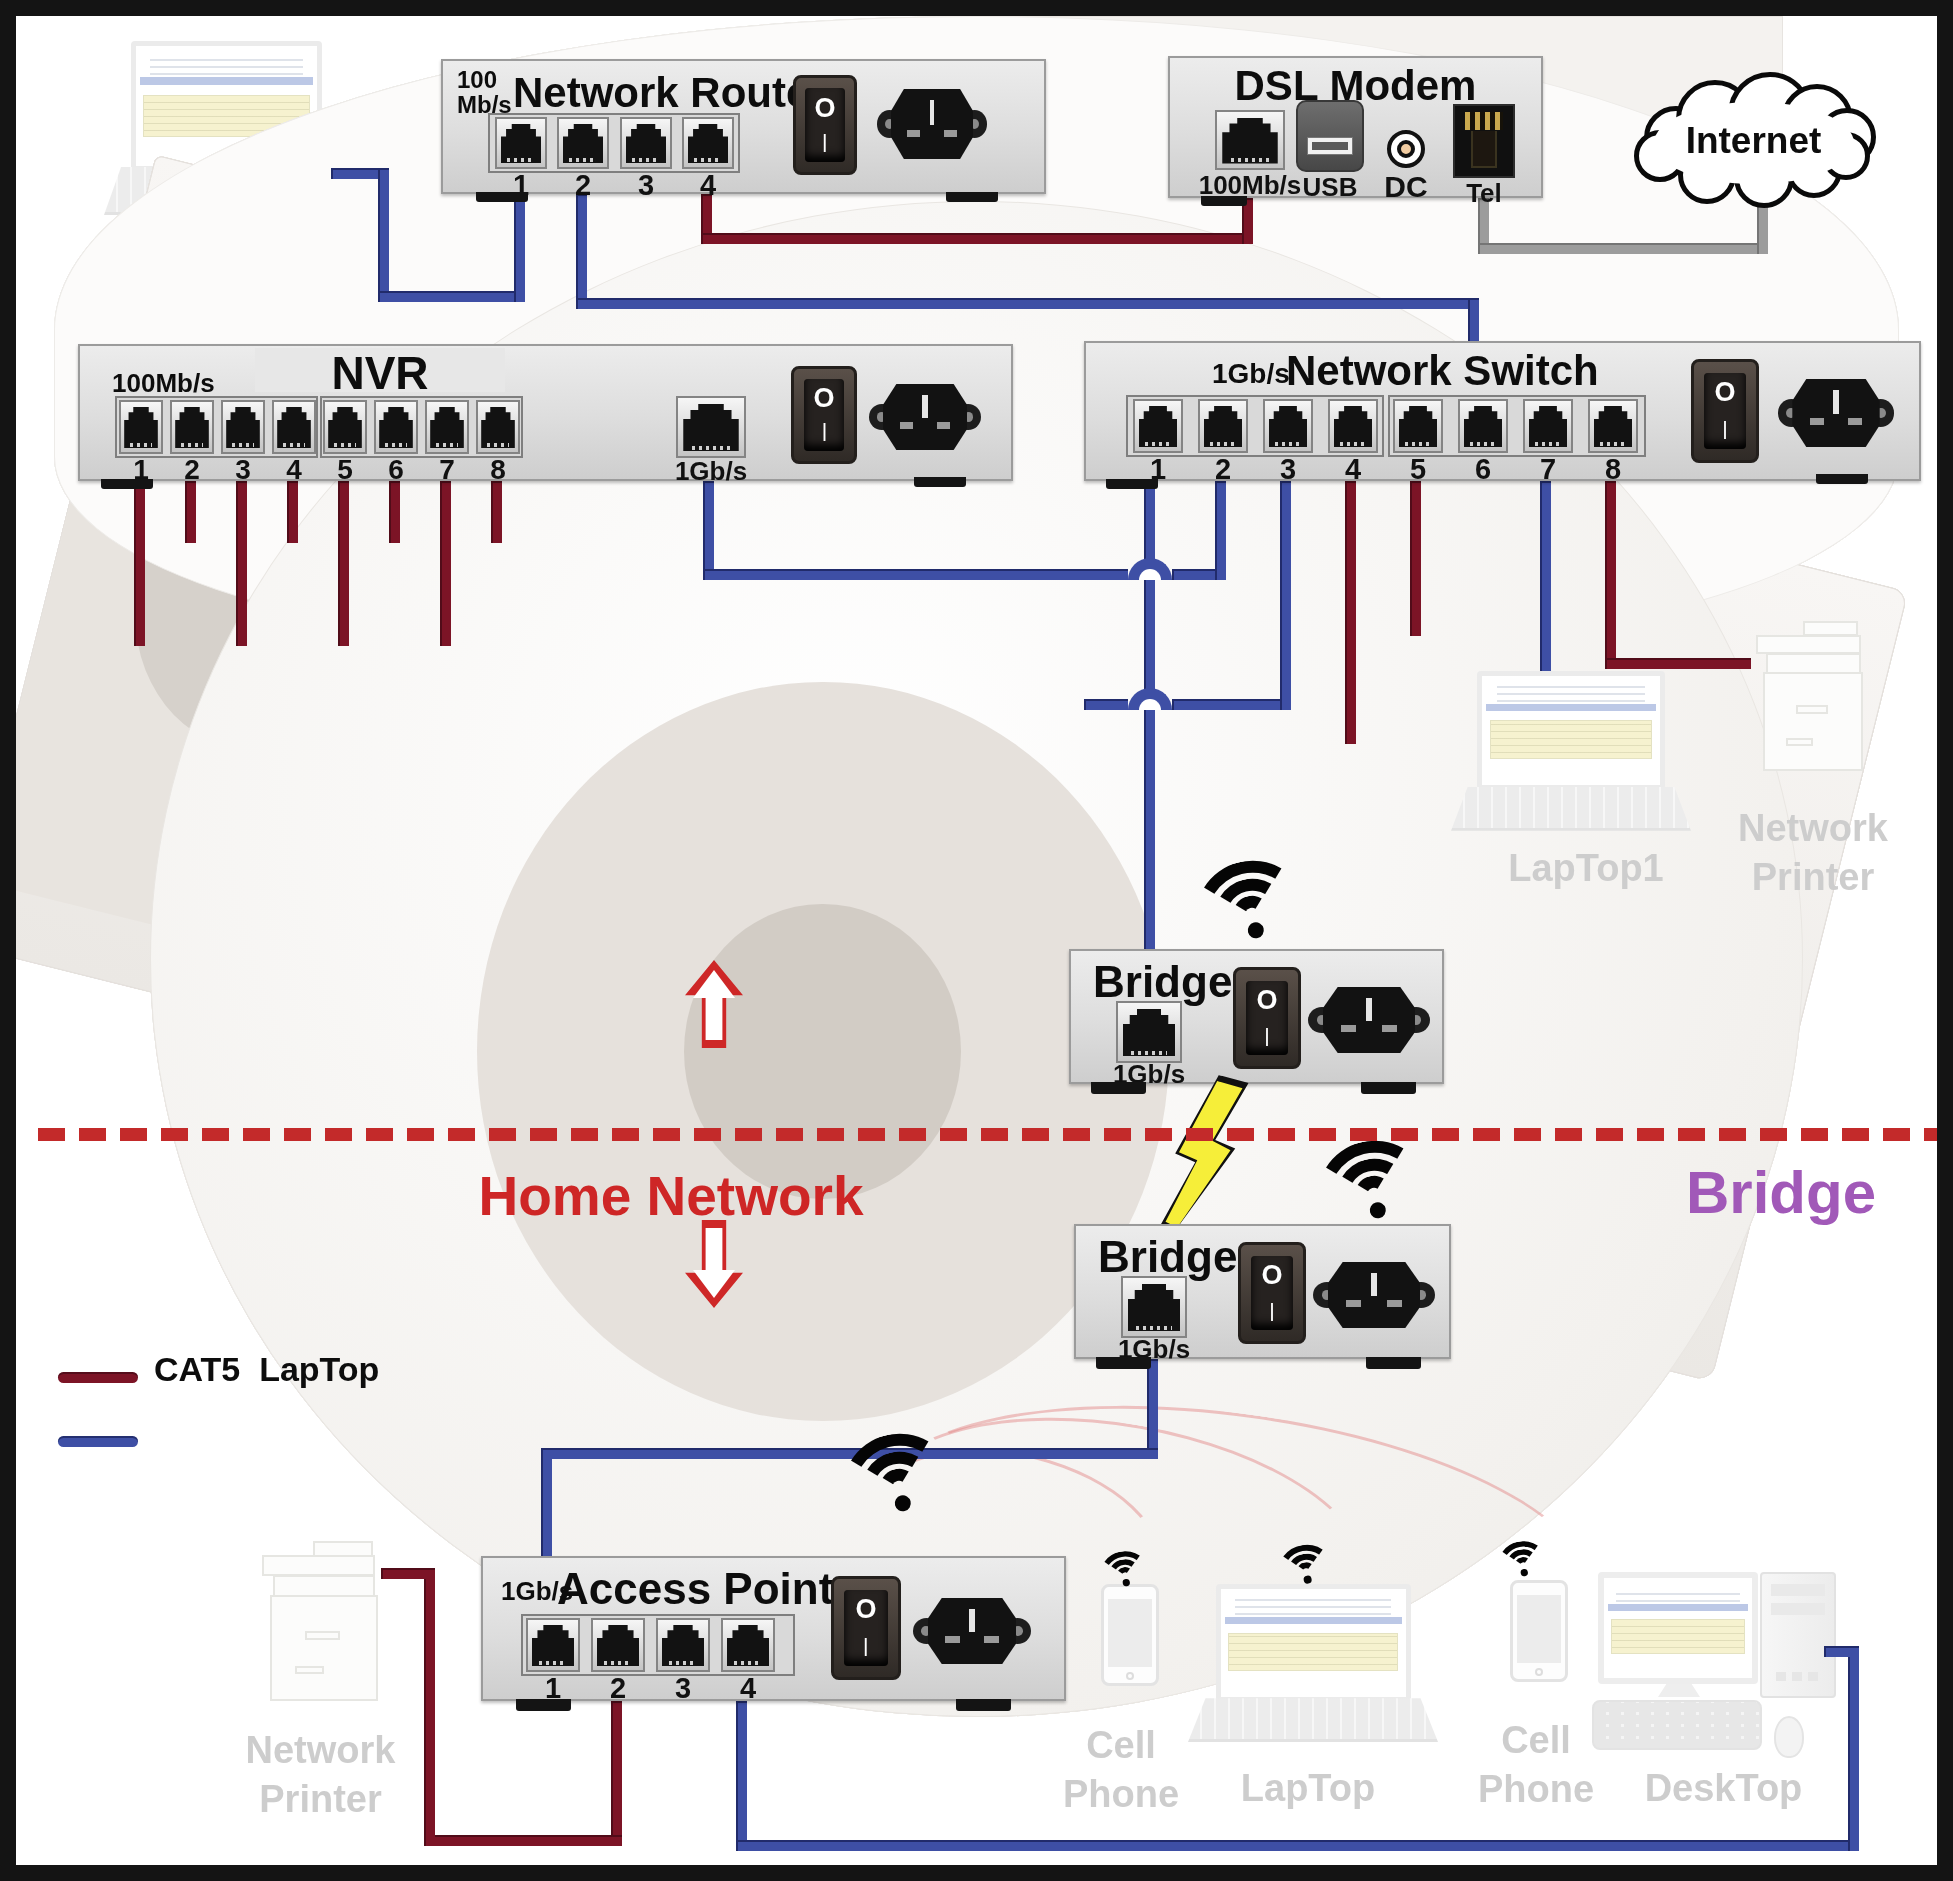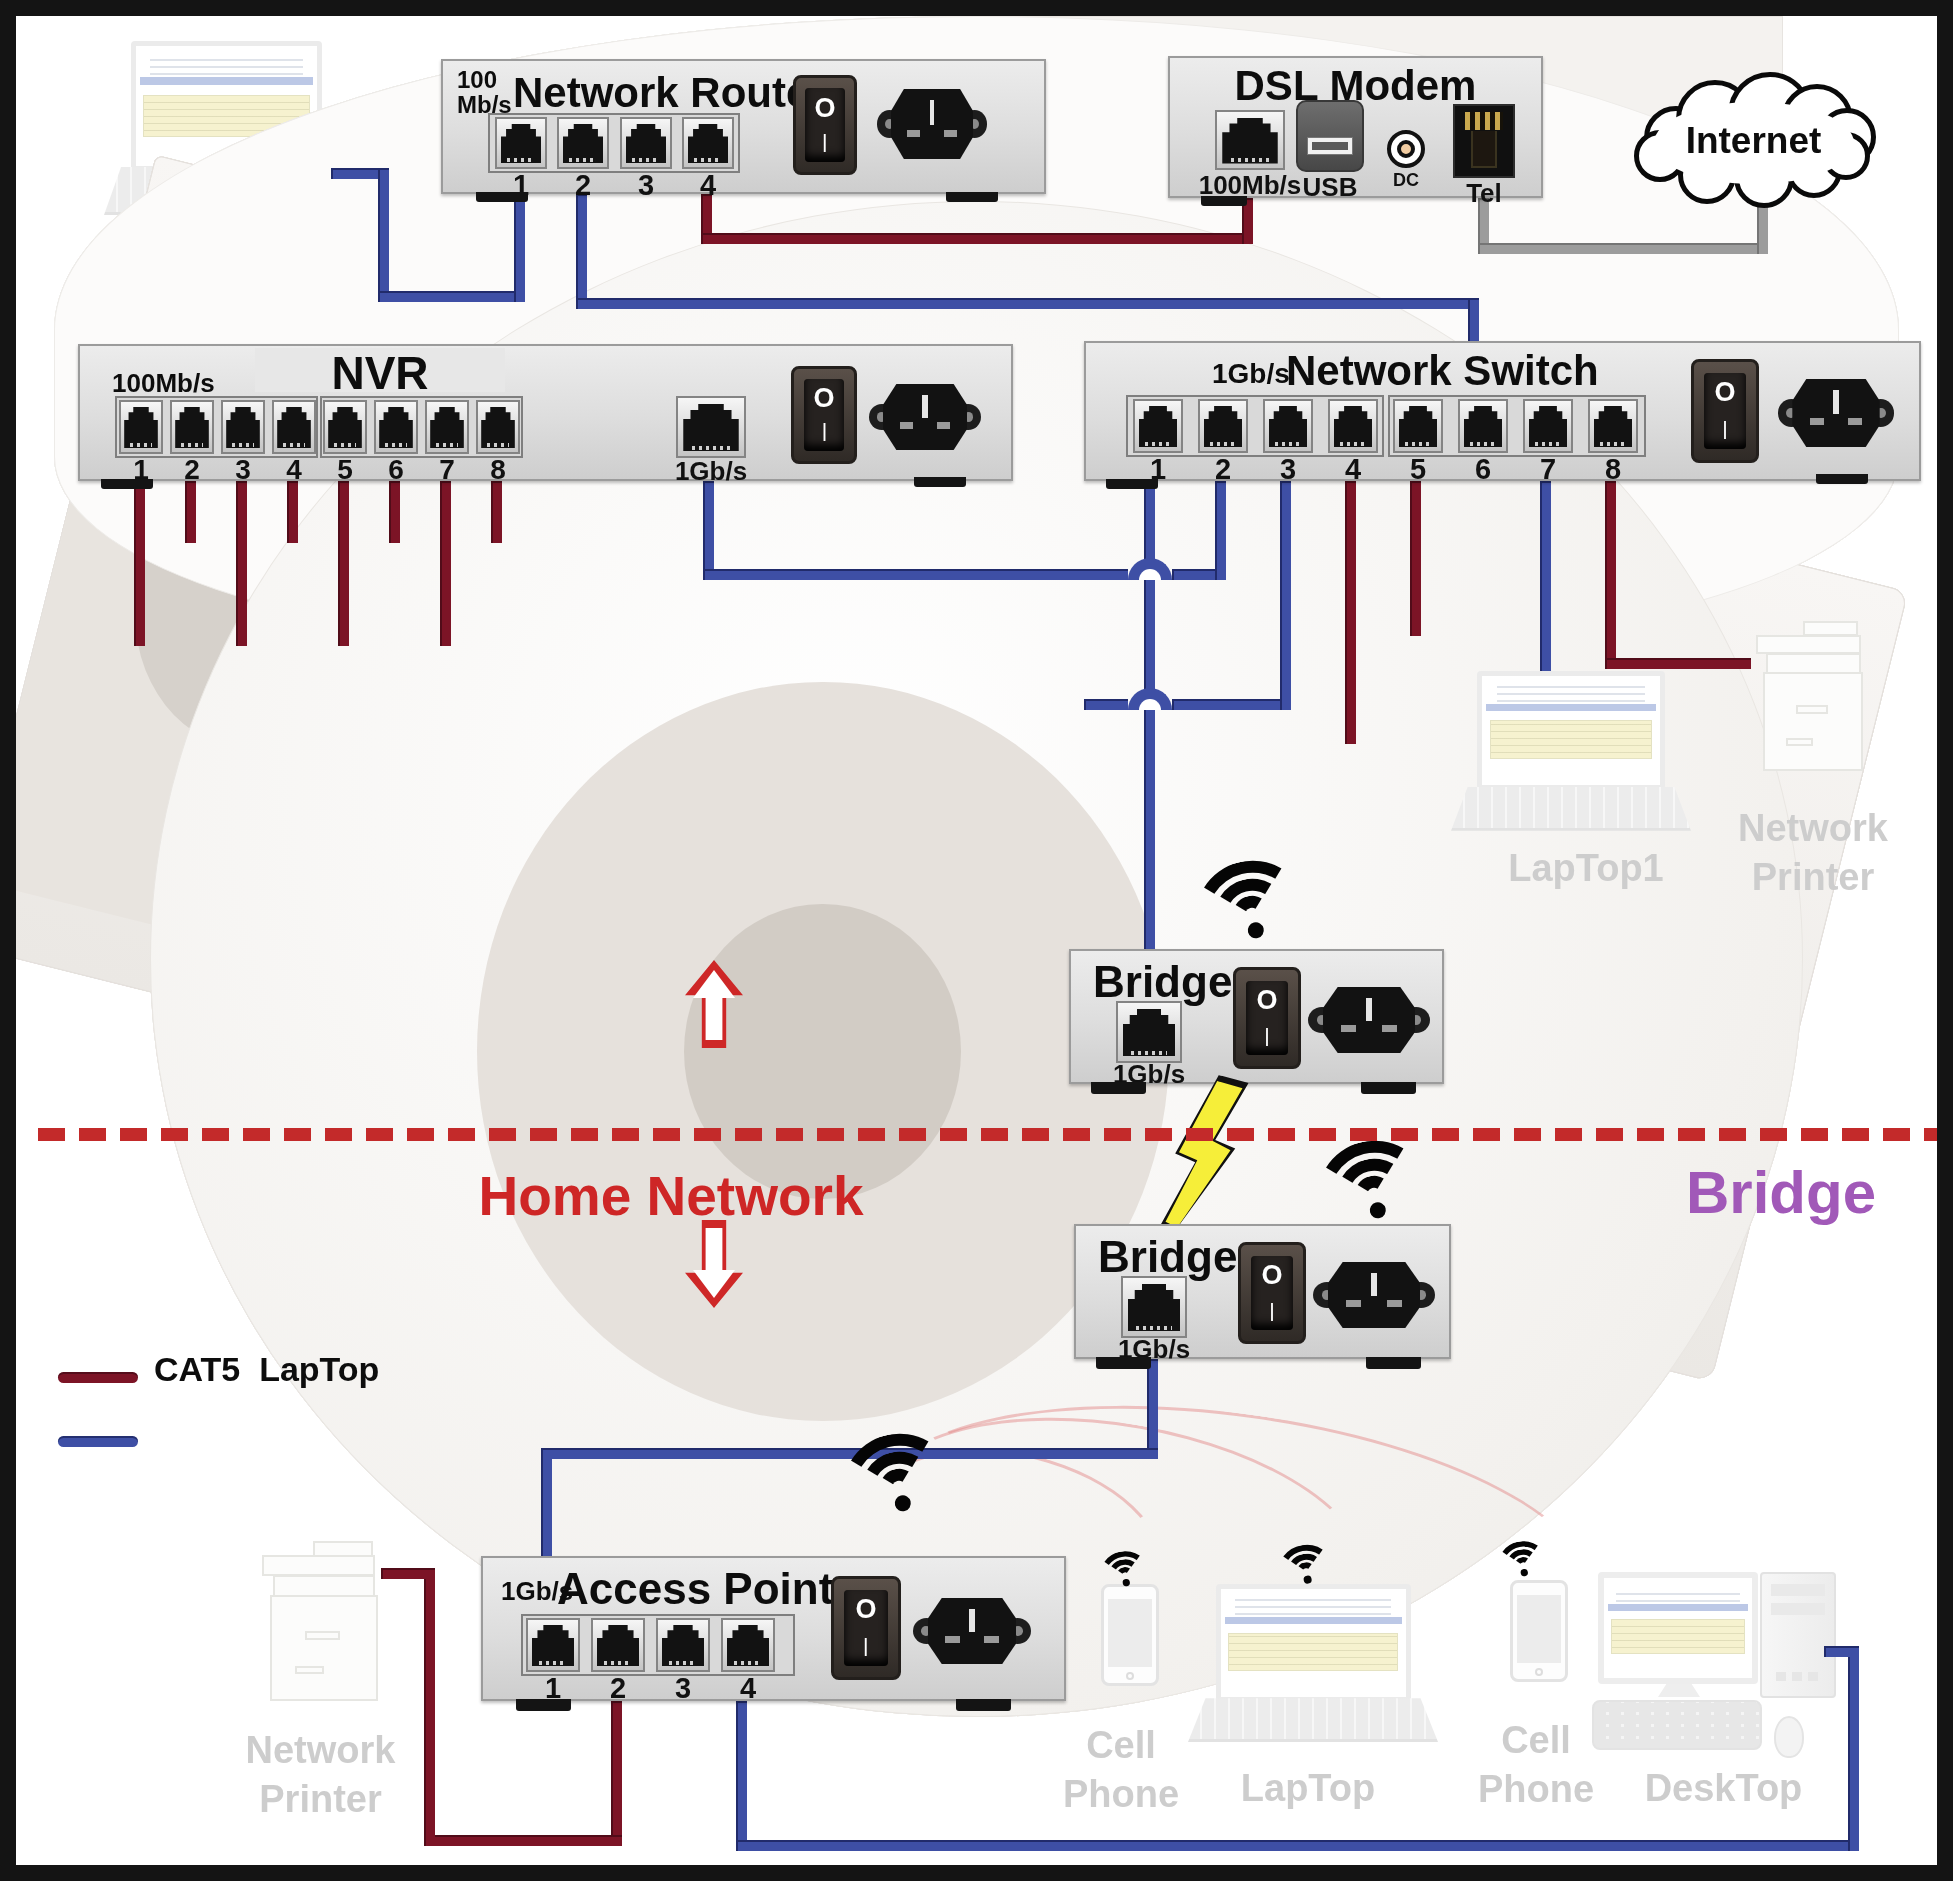"DC" b.pnum { font-size: 18px -> 30px }
